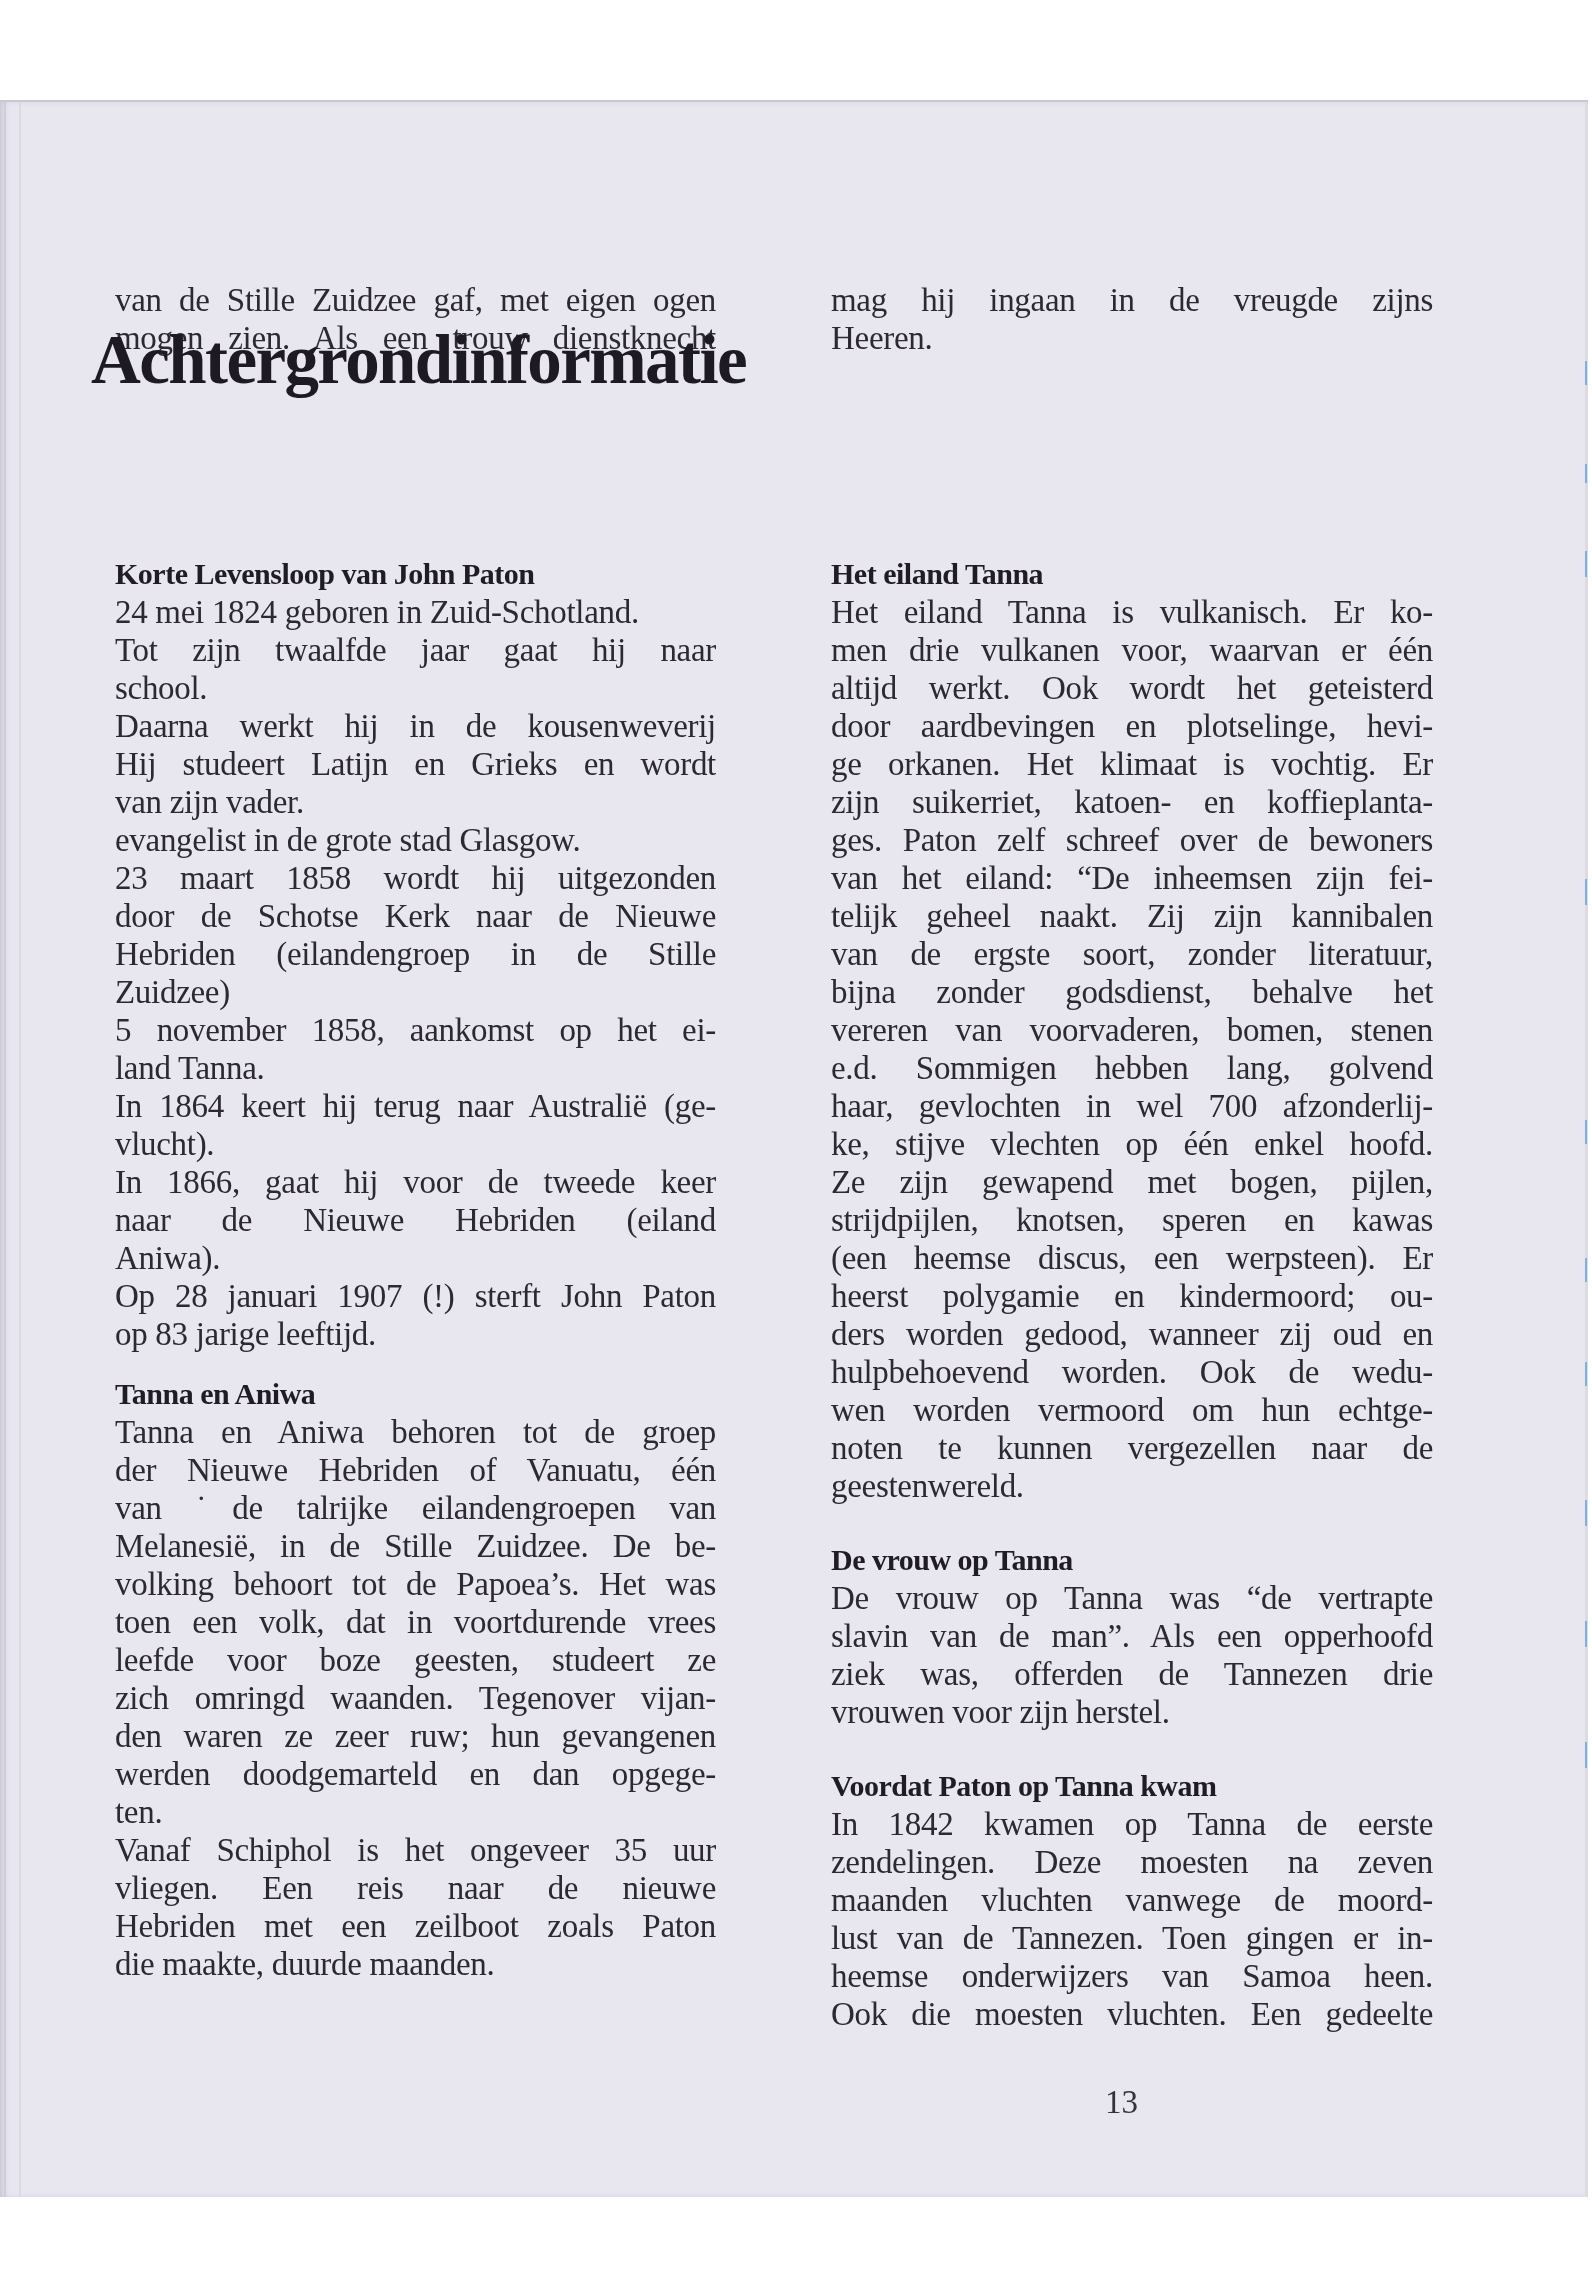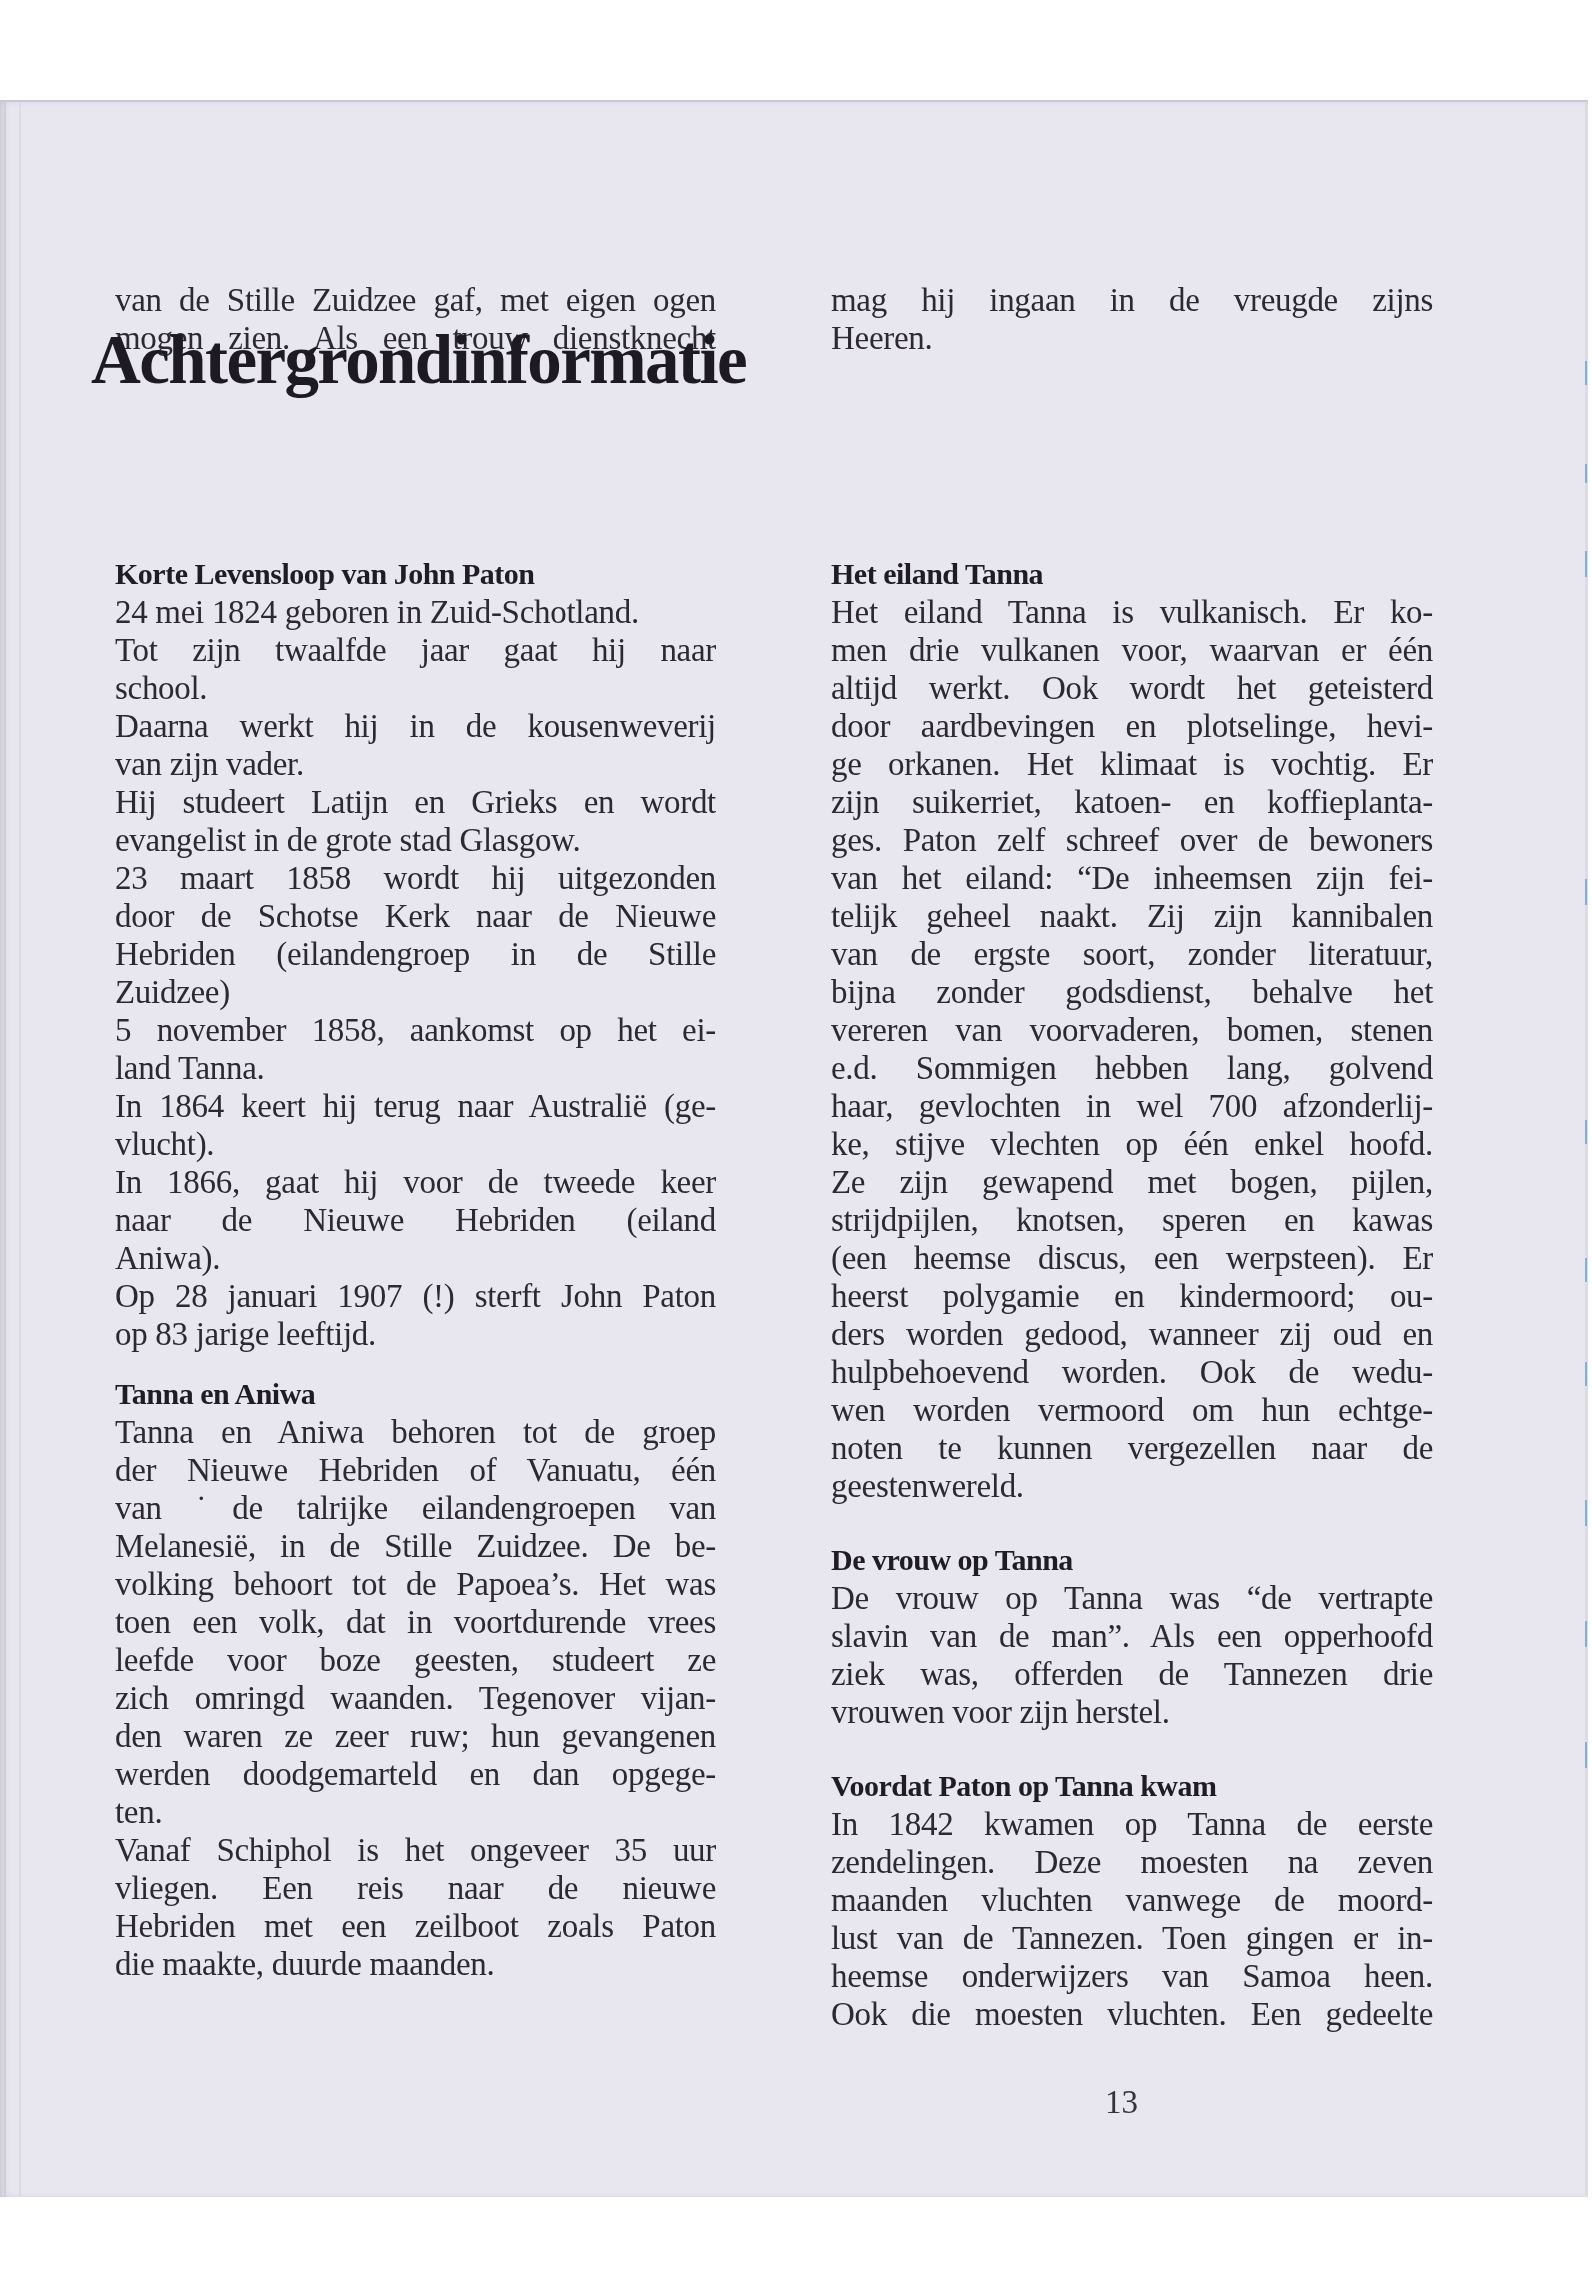"van zijn vader." div.line { order: before "Hij studeert Latijn en Grieks" -> after "Hij studeert Latijn en Grieks" }
